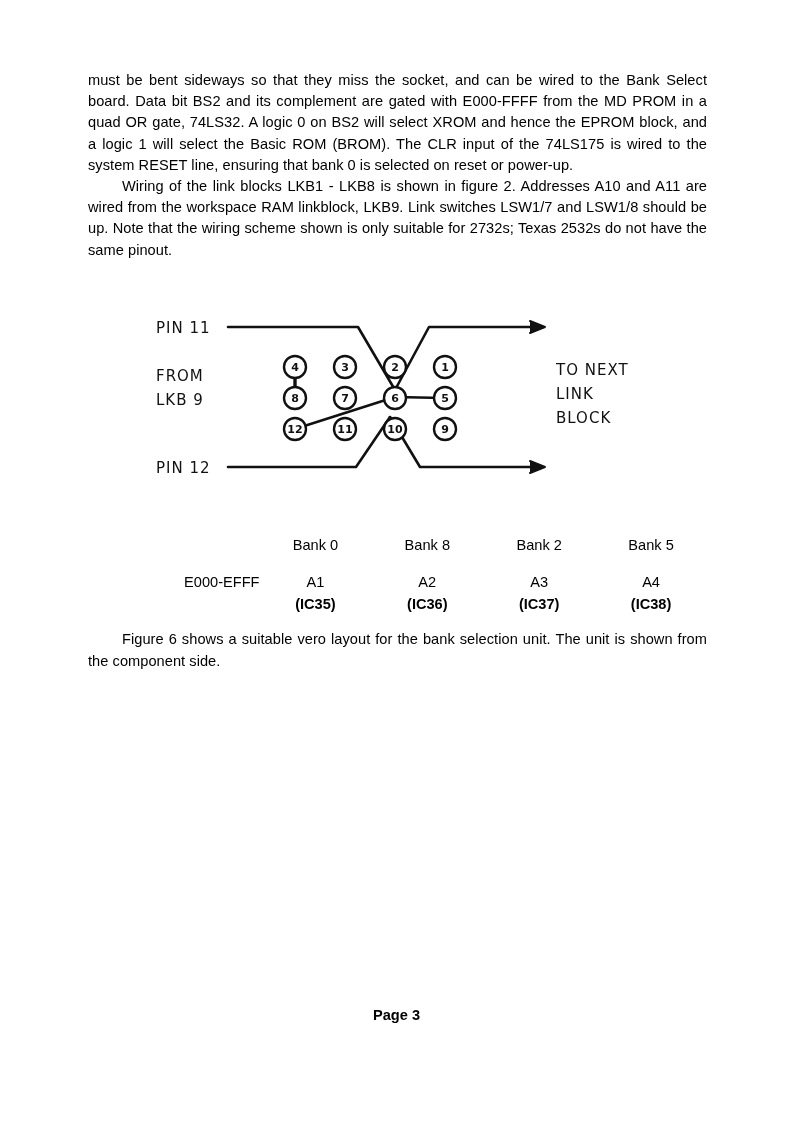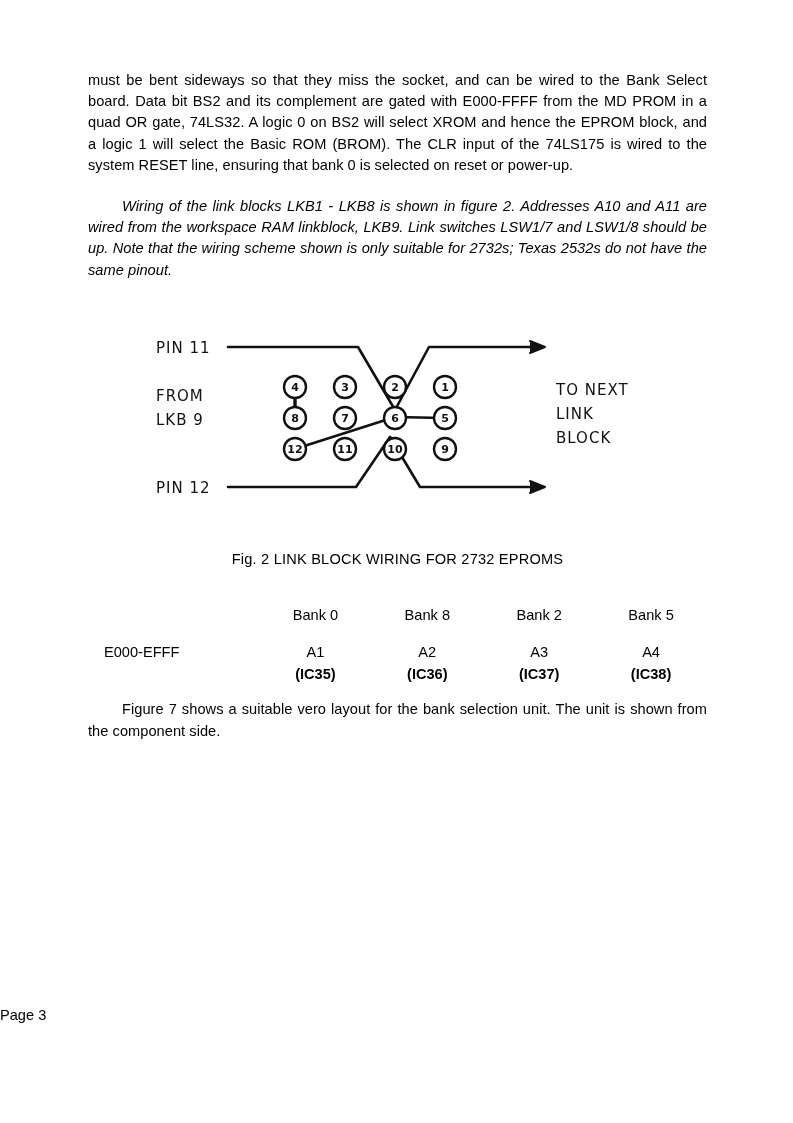"Wiring of the link blocks" p.body-text + p.body-text { font-style: italic -> none; margin-top: 20px -> none }
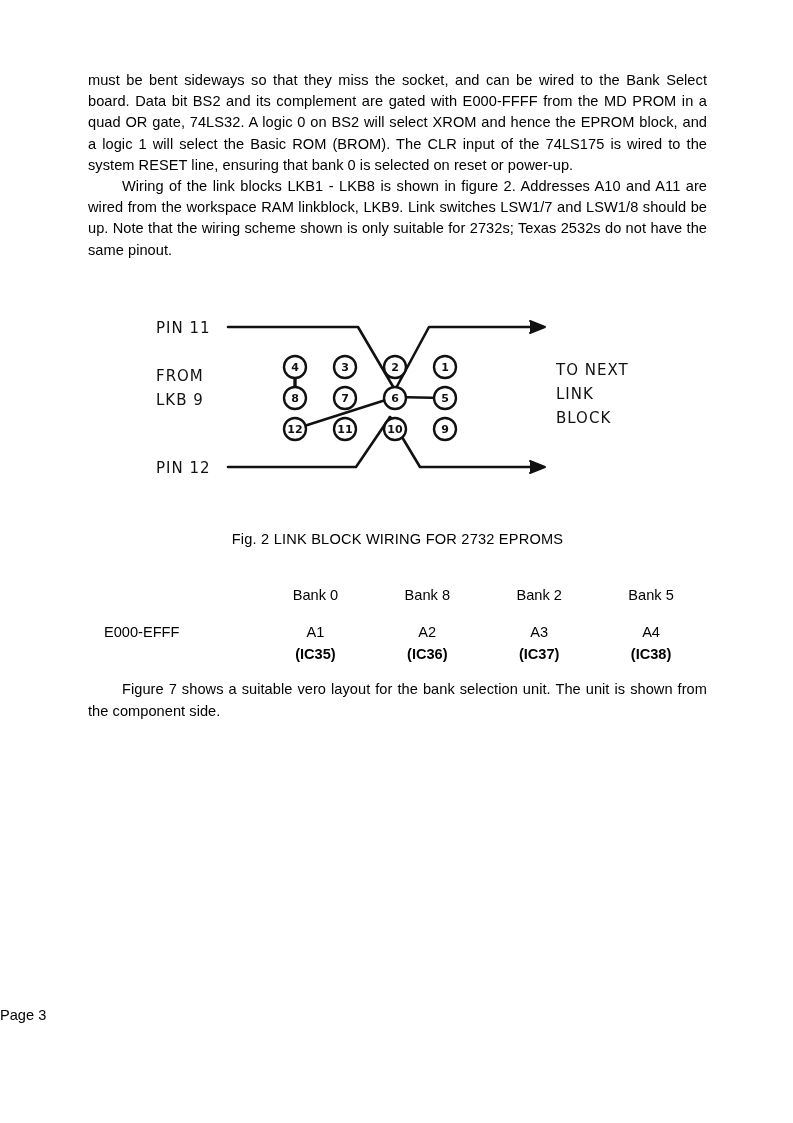"Fig. 2 LINK BLOCK WIRING" div.fig-caption { html: <div>Fig. 2 LINK BLOCK WIRING FOR 2732 EPROMS</div> -> none }
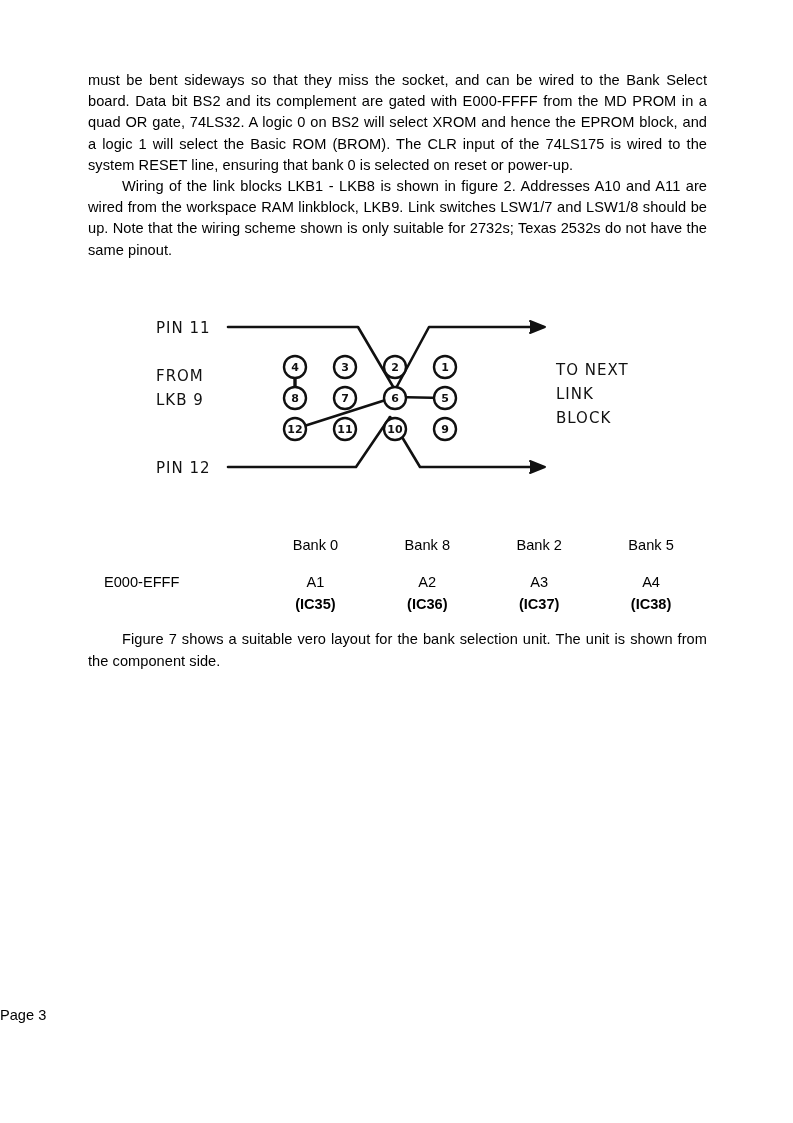"E000-EFFF" table.bank-table td.rowlabel { text-align: left -> right }
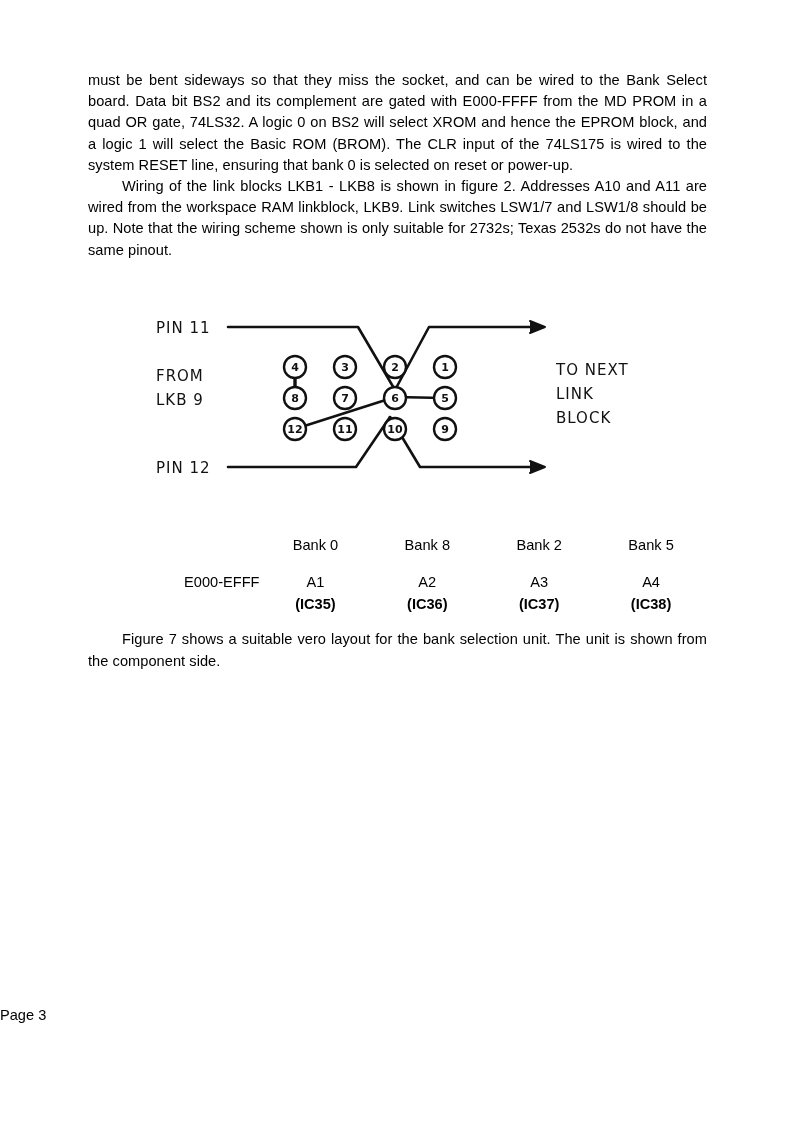"Figure 7 shows a suitable" p.body-text { text: 7 -> 6 }
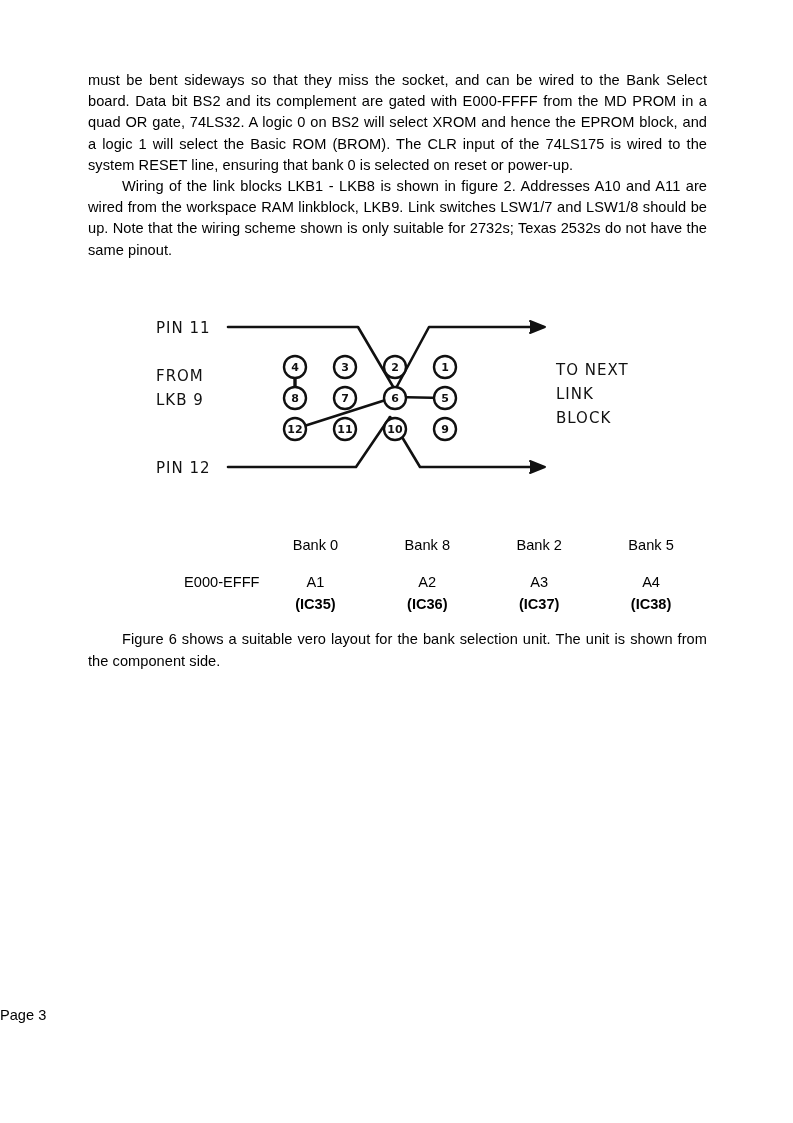"Page 3" .footer { font-weight: normal -> bold; text-align: none -> center }
